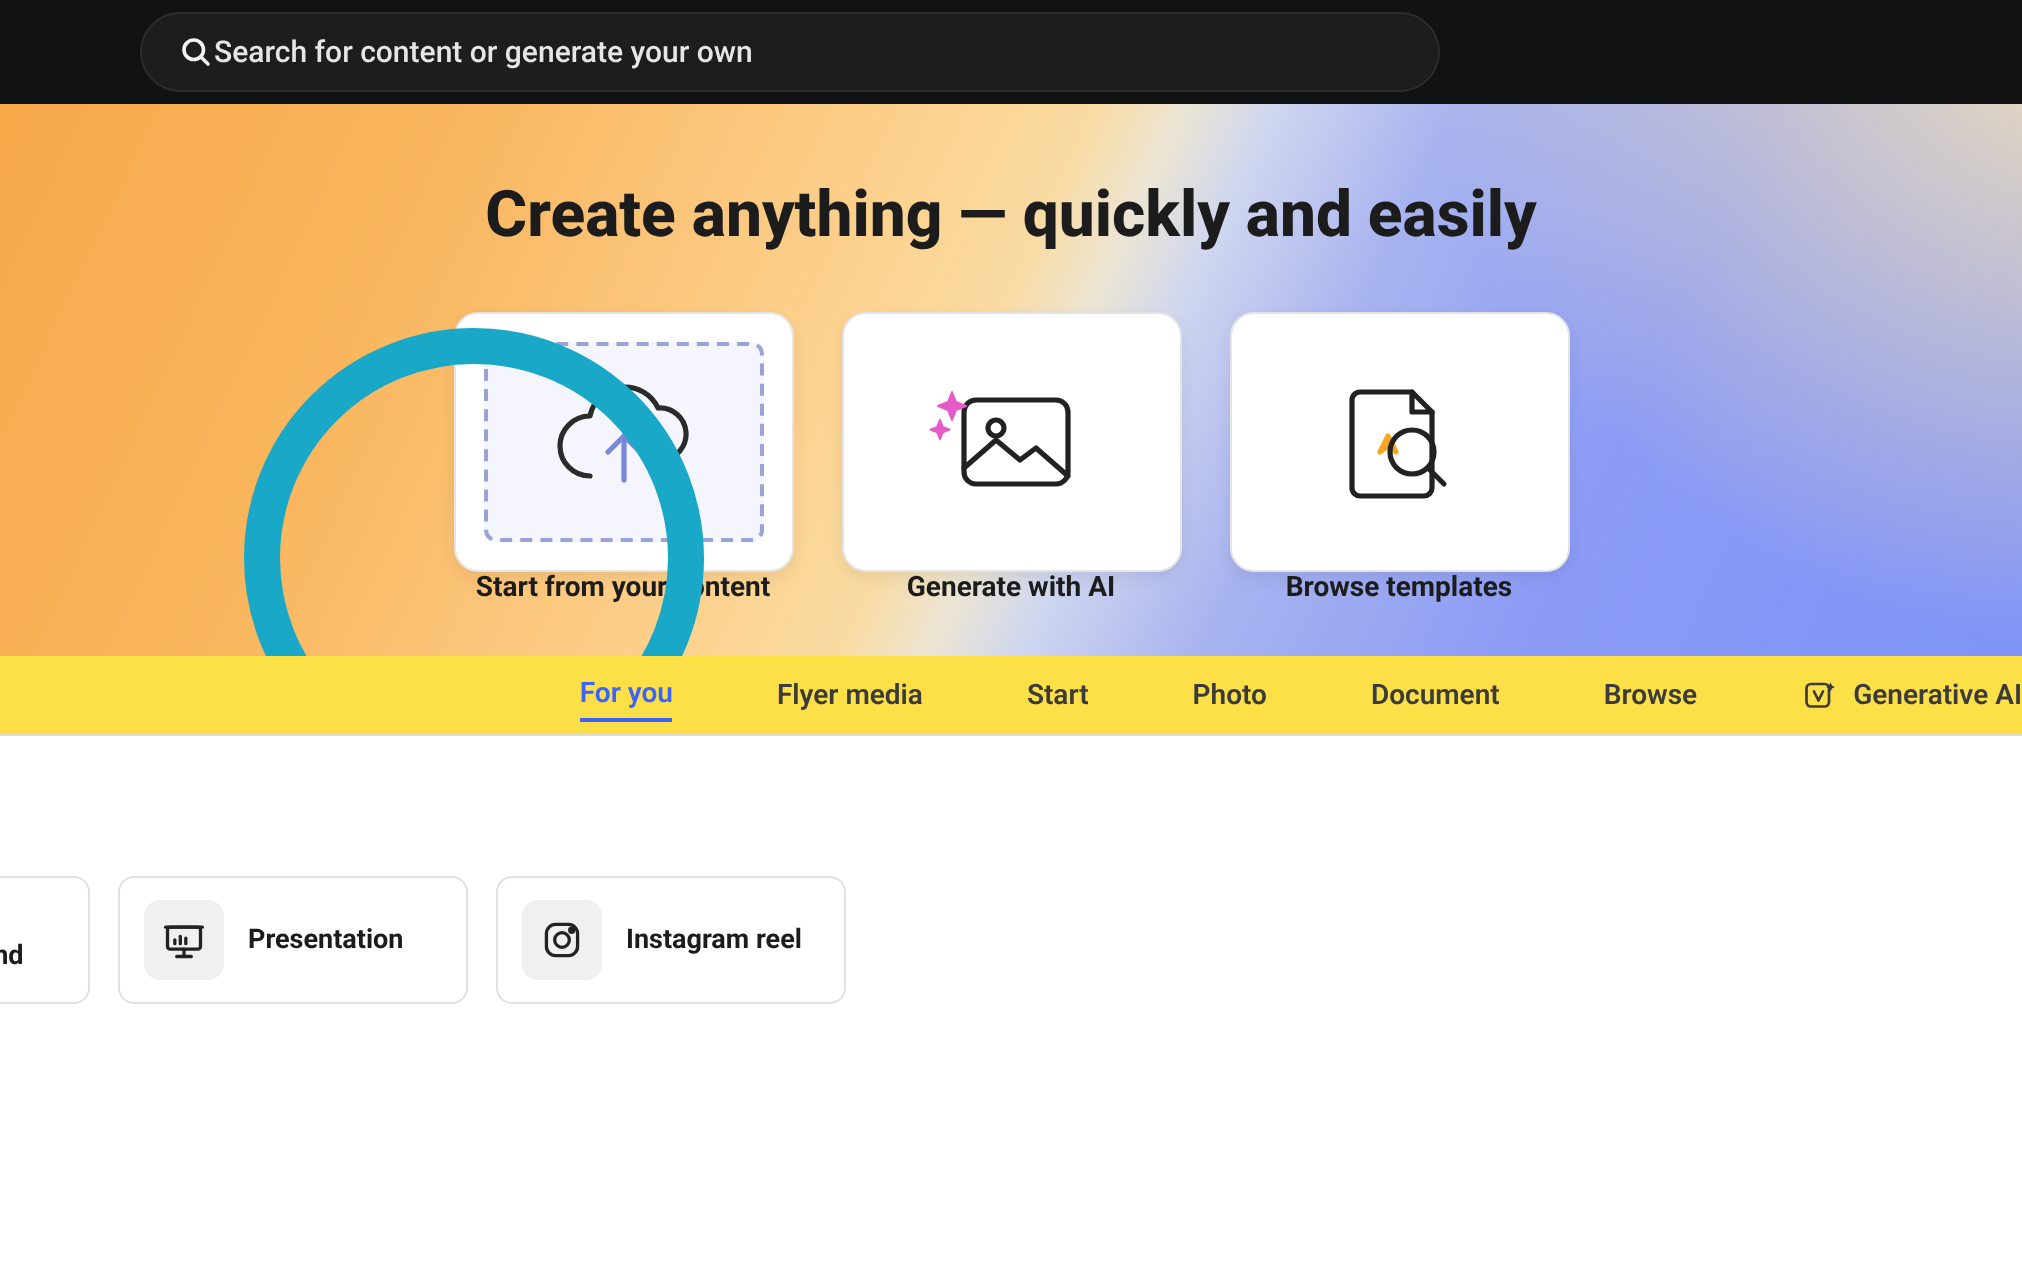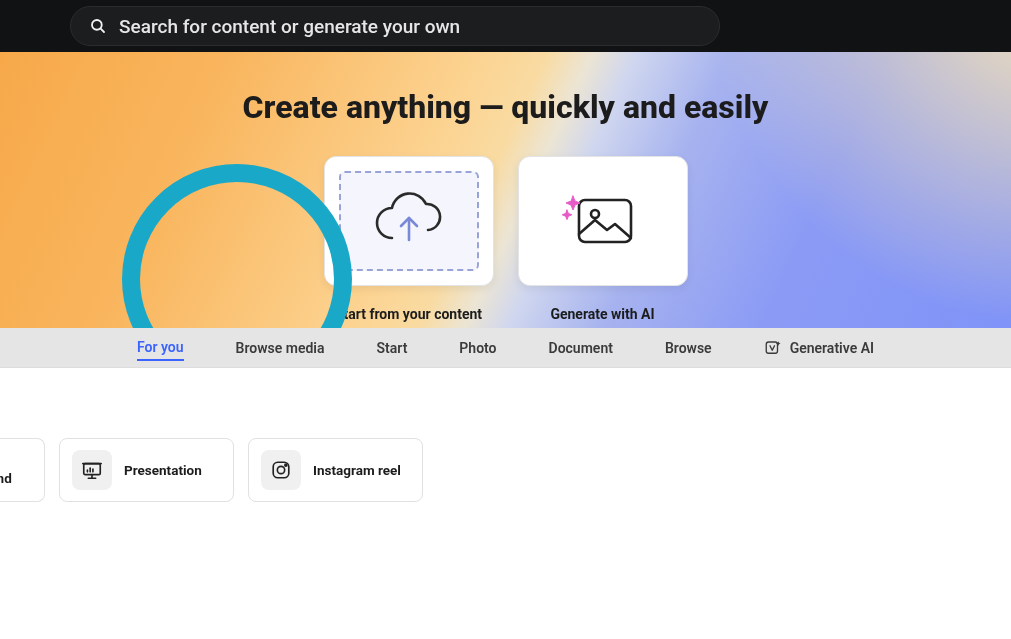"Search for content or generate" .search-pill input { font-size: 19px -> 15px; margin-left: 12px -> none }
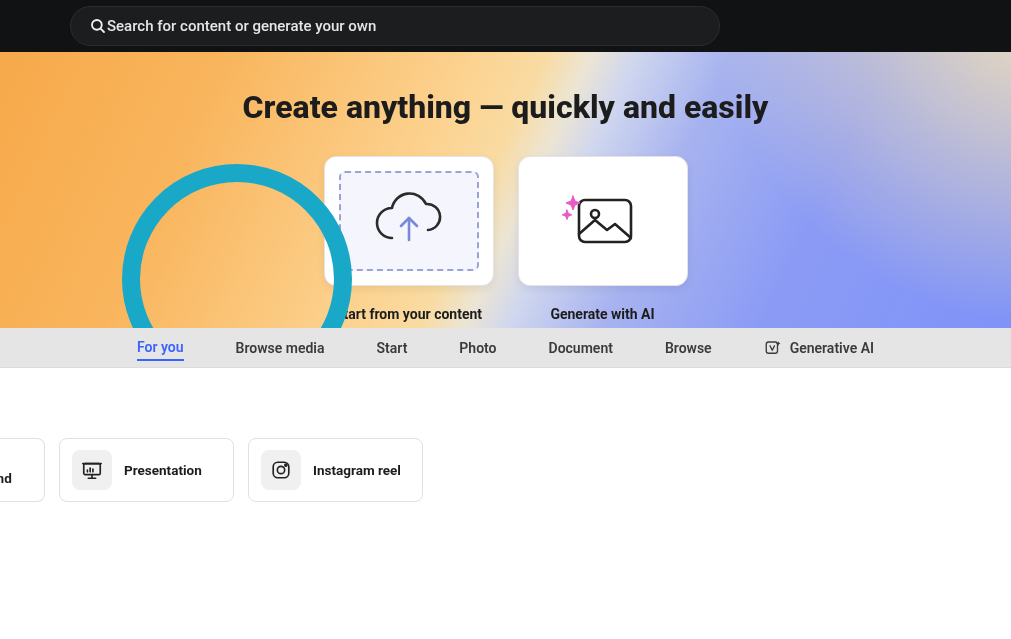"Start from your content" .card .label { margin-top: 20px -> 0 }
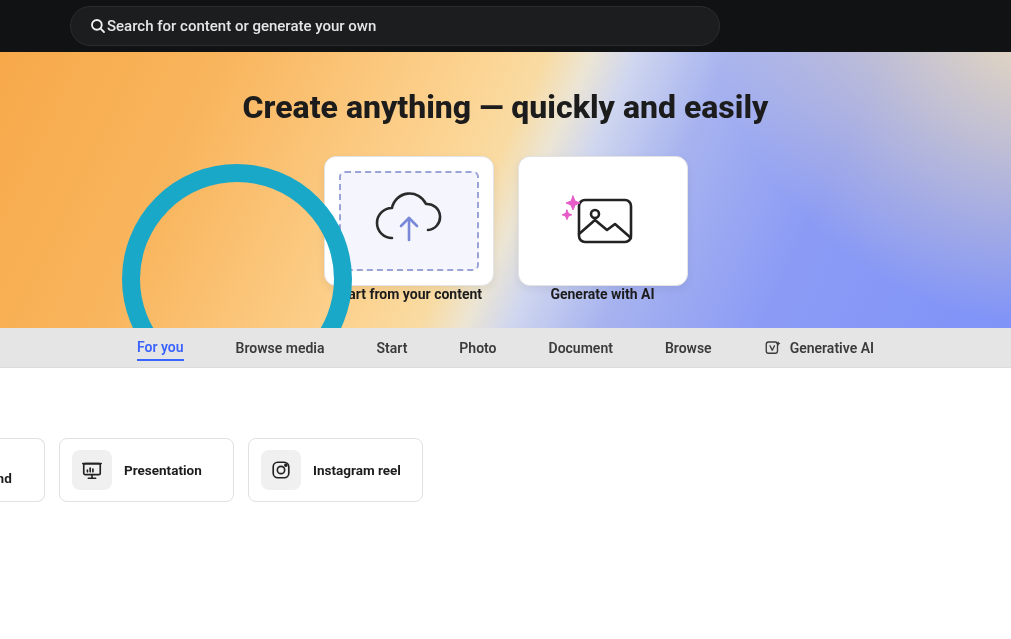"Browse templates" div.card { html: none -> <div> <div> <svg> <path></path> <path></path> <path></path> <circle></circle> <line></line> </svg> </div> <div>Browse templates</div> </div> }
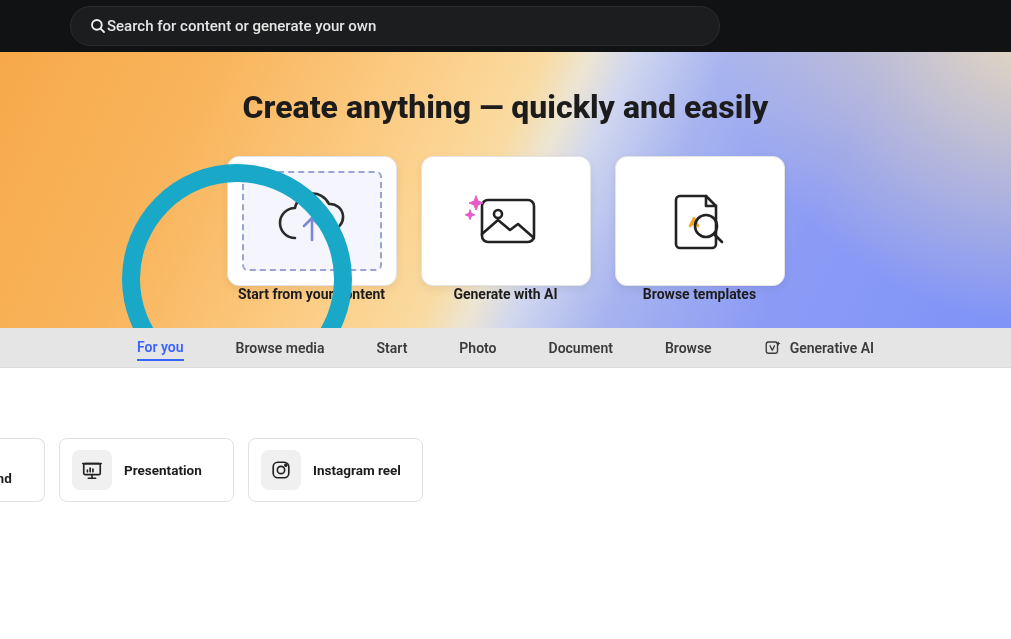"For you" .tabs { background: #e5e5e5 -> #fde047; justify-content: center -> flex-end }
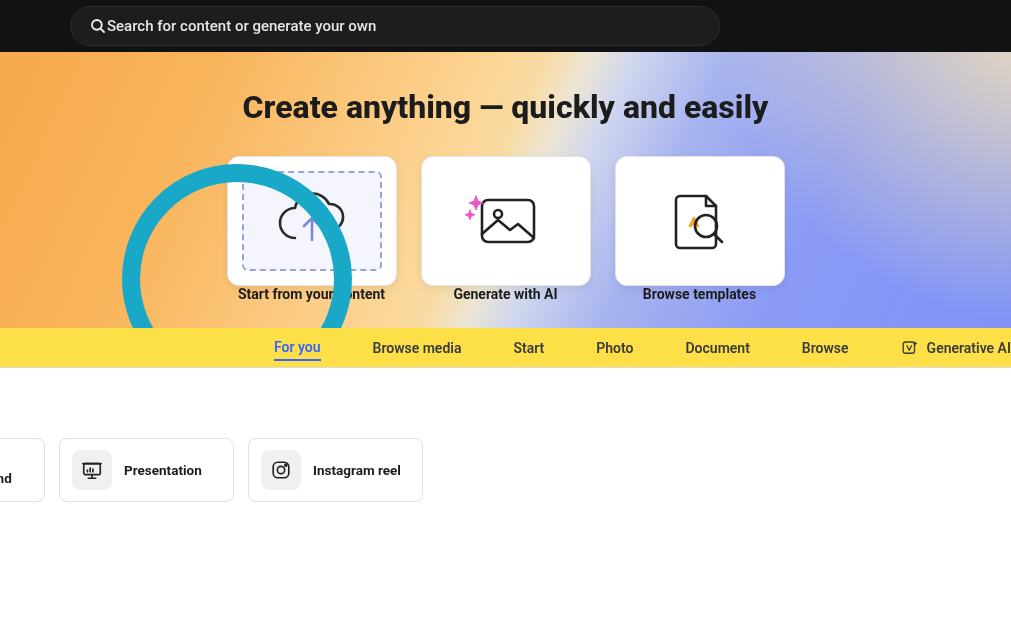"Browse media" div.tab { text: Browse -> Flyer }
